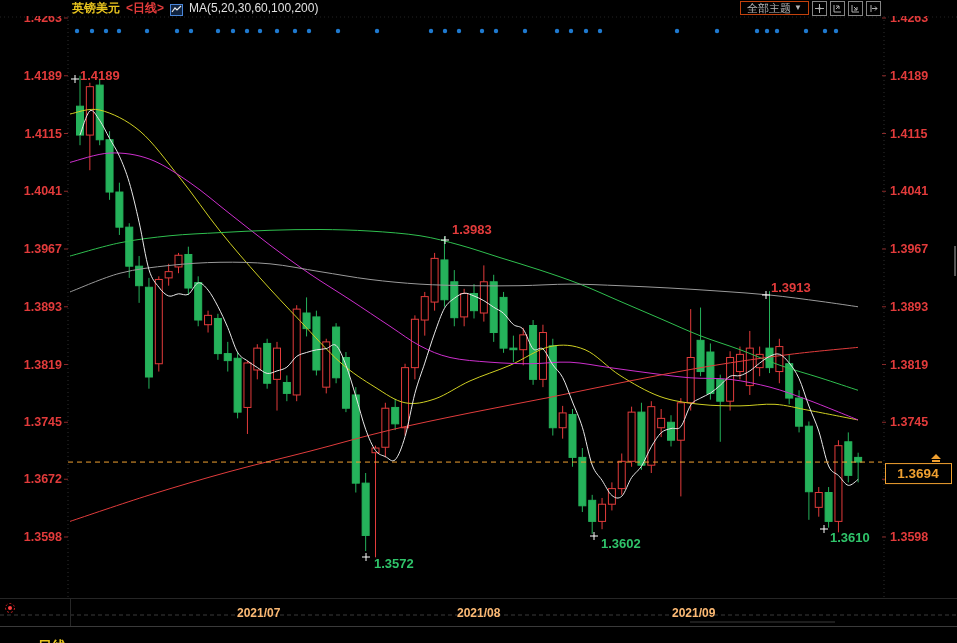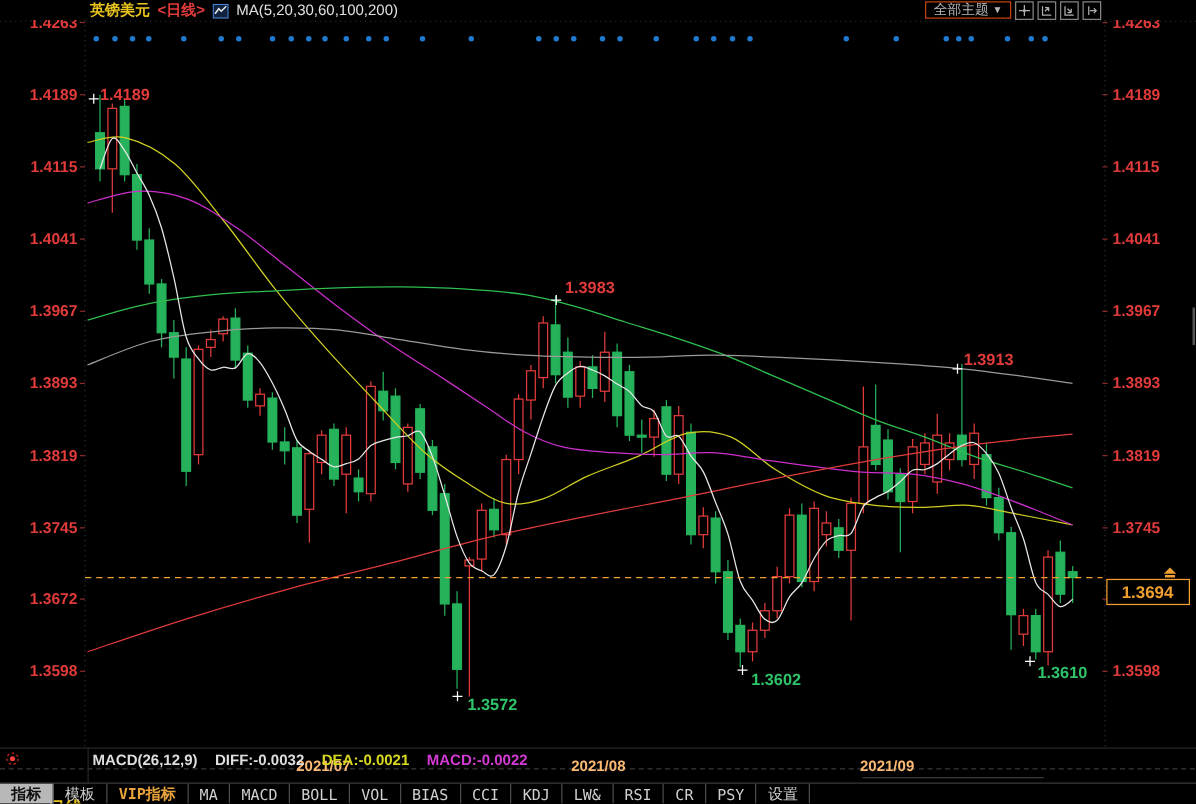"MACD(26,12,9)" div { html: <div> <span>MACD(26,12,9)</span> <span>DIFF:-0.0032</span> <span>DEA:-0.0021</span> <span>MACD:-0.0022</span> </div> -> none }
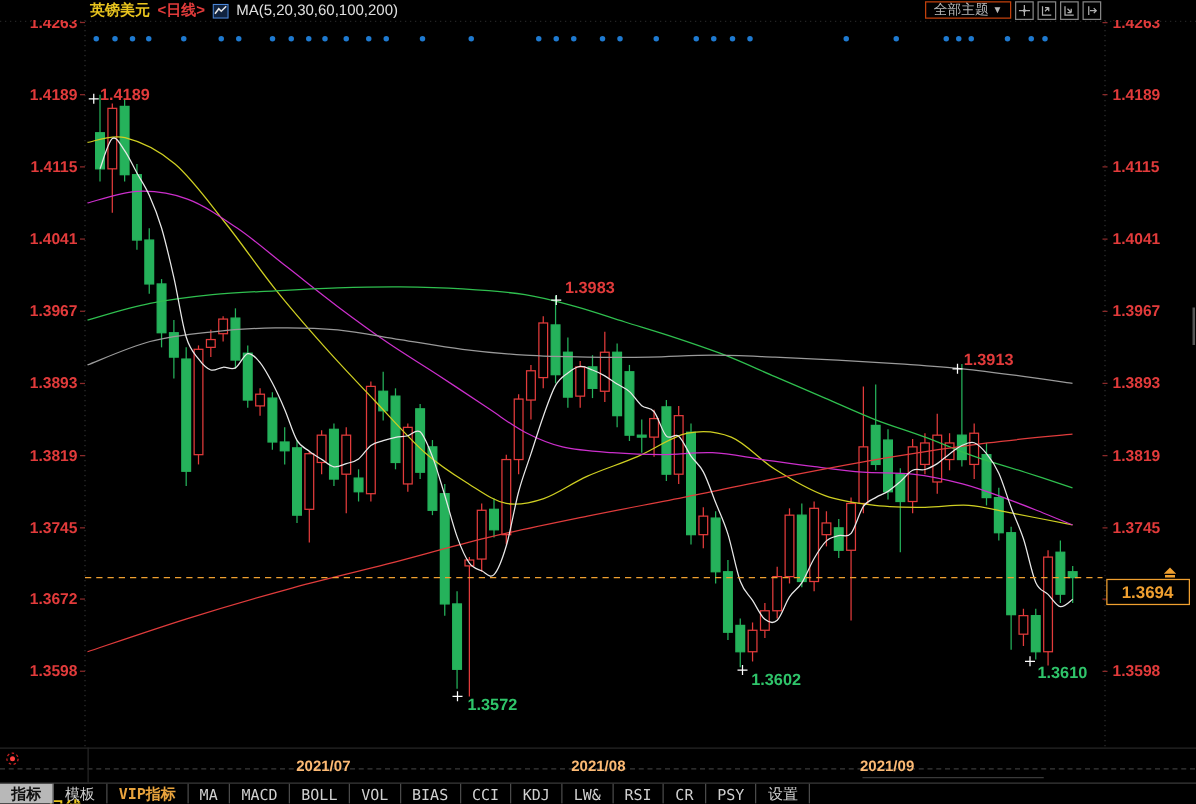"2021/09" div.dlabel { left: 688px -> 672px }
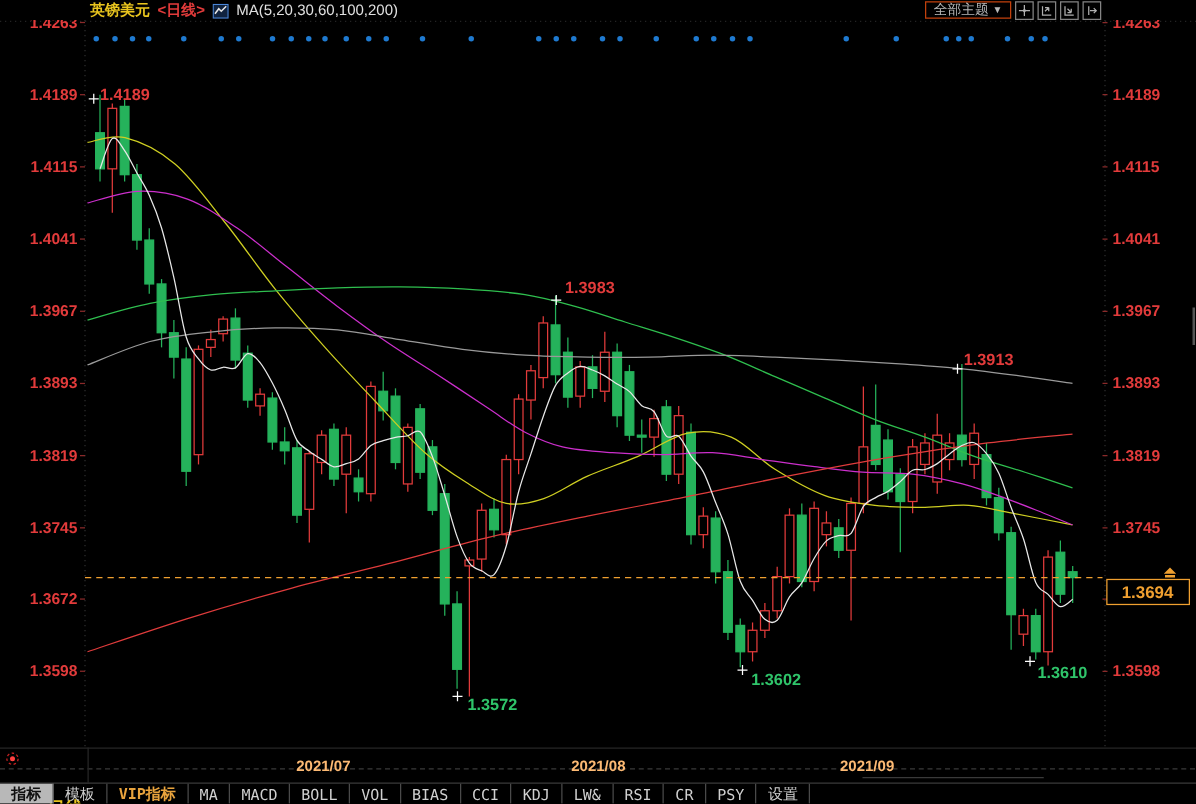"指标" div { html: <div> <div>指标</div> <div>模板</div> <div>VIP指标</div> <div>MA</div> <div>MACD</div> <div>BOLL</div> <div>VOL</div> <div>BIAS</div> <div>CCI</div> <div>KDJ</div> <div>LW&amp;</div> <div>RSI</div> <div>CR</div> <div>PSY</div> <div>设置</div> </div> -> none }
